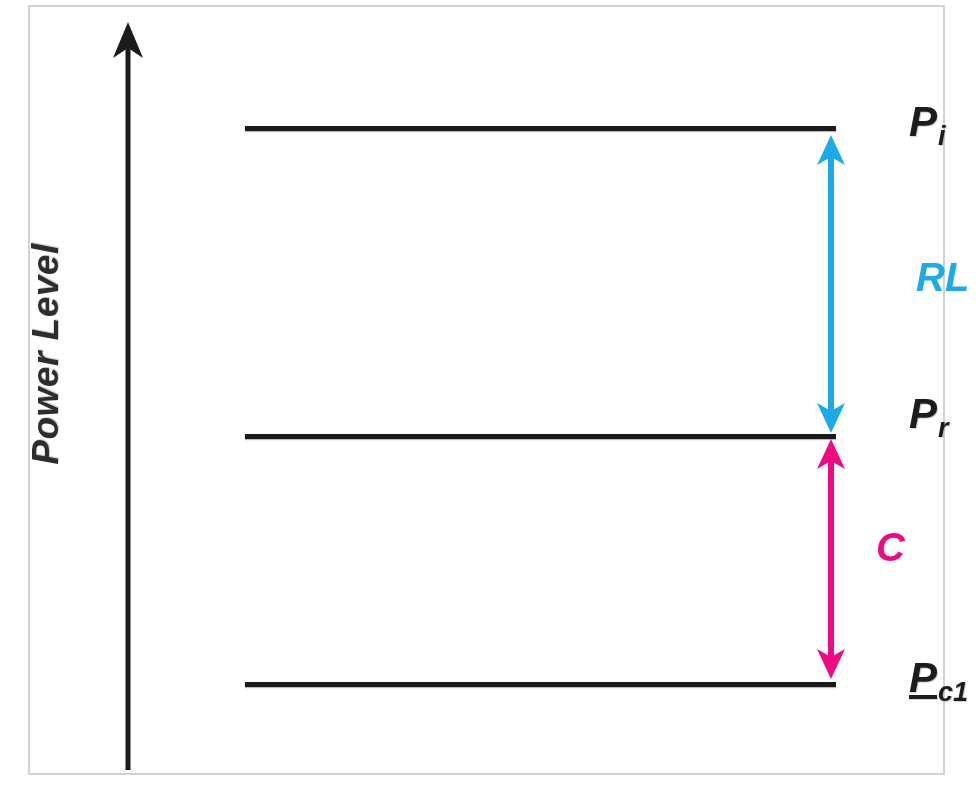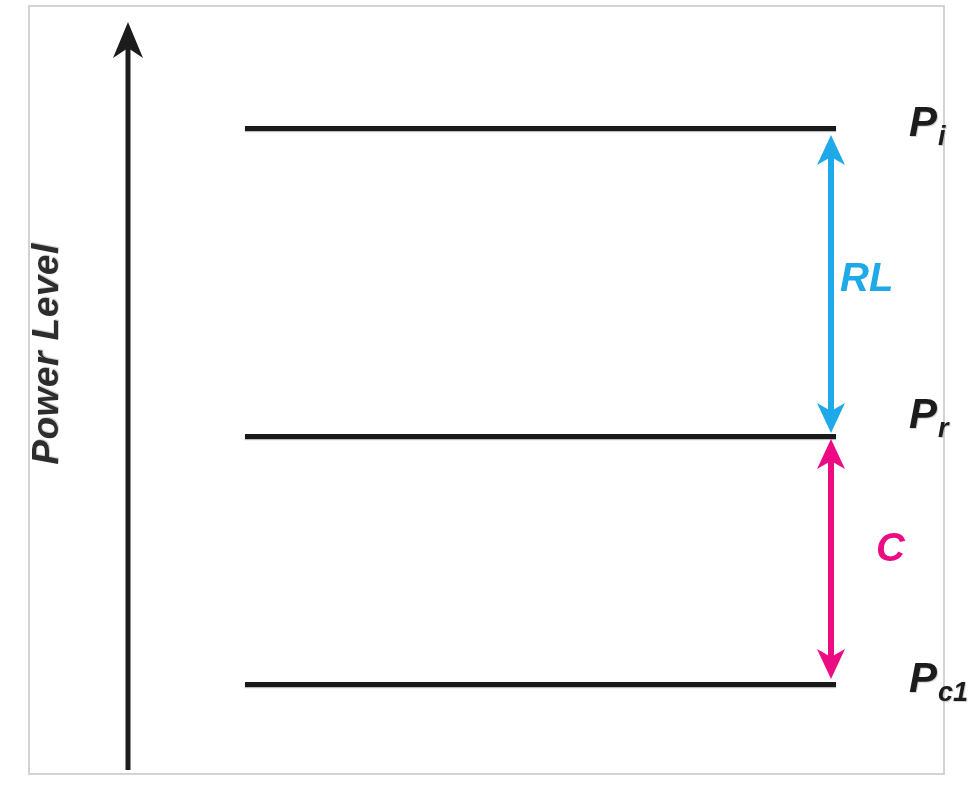"RL" .measure-label.rl { left: 840px -> 916px }
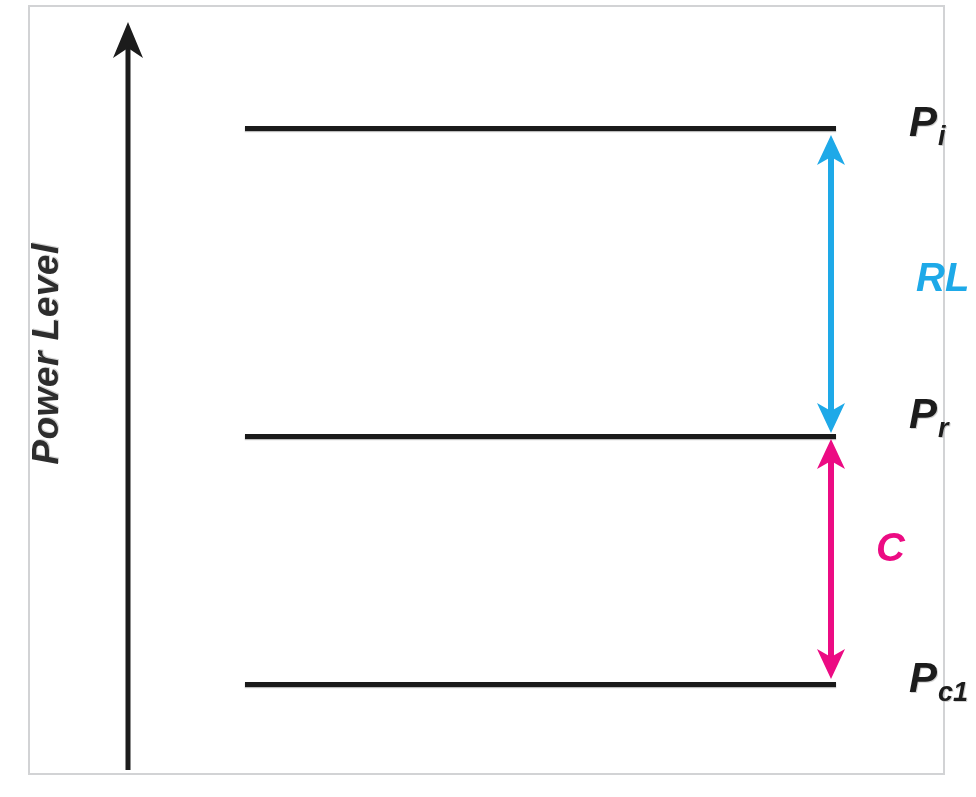"Pc1" .level-label.l2 { text-decoration: none -> underline }
